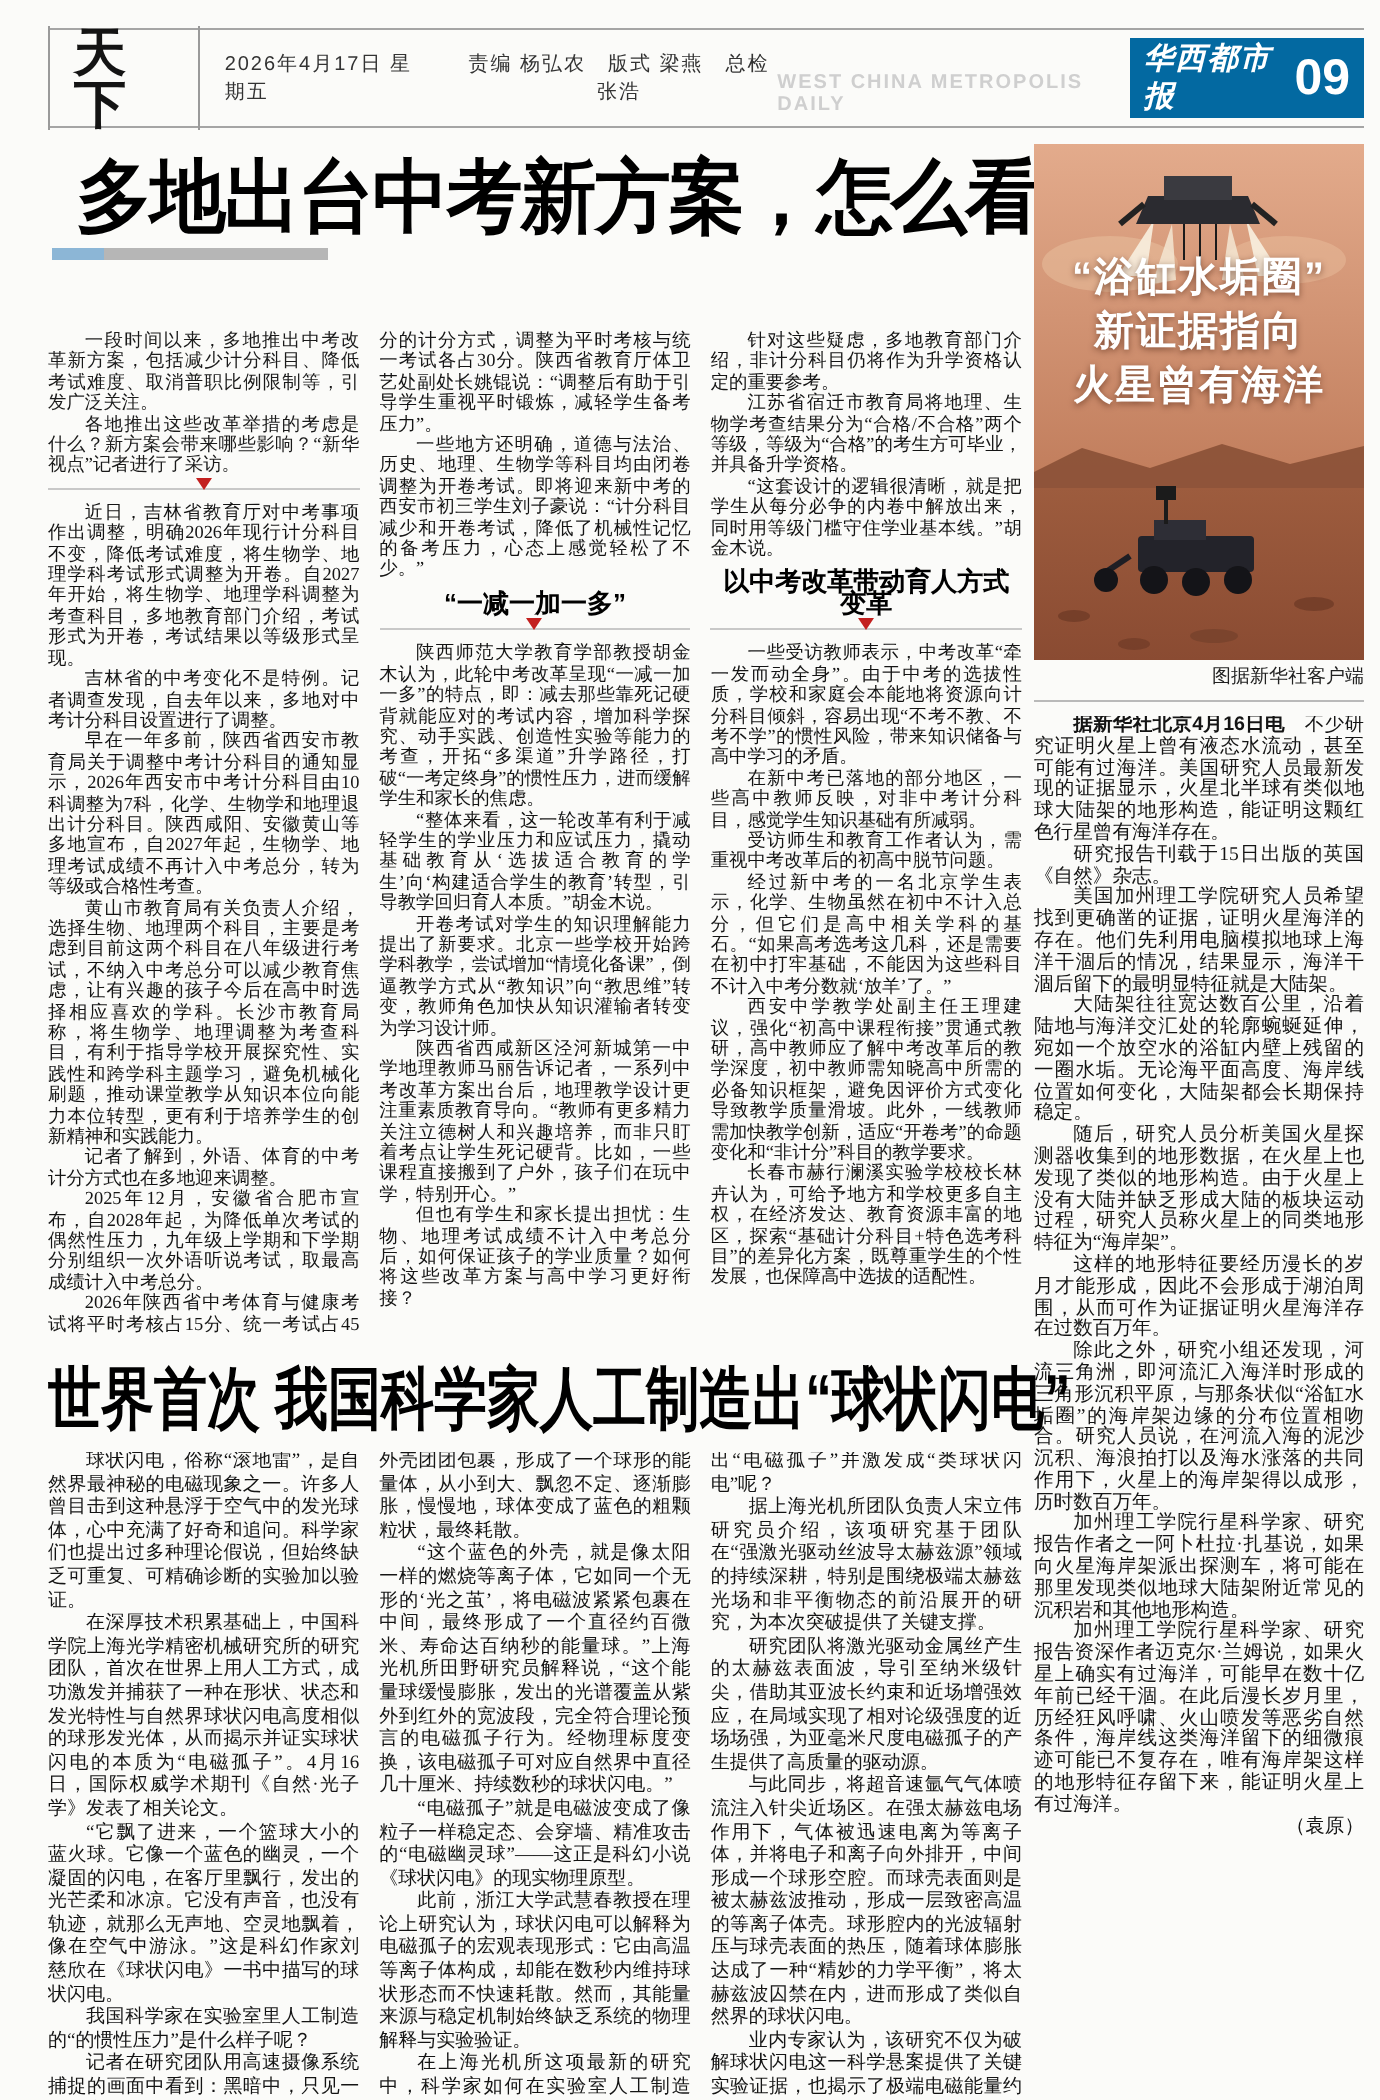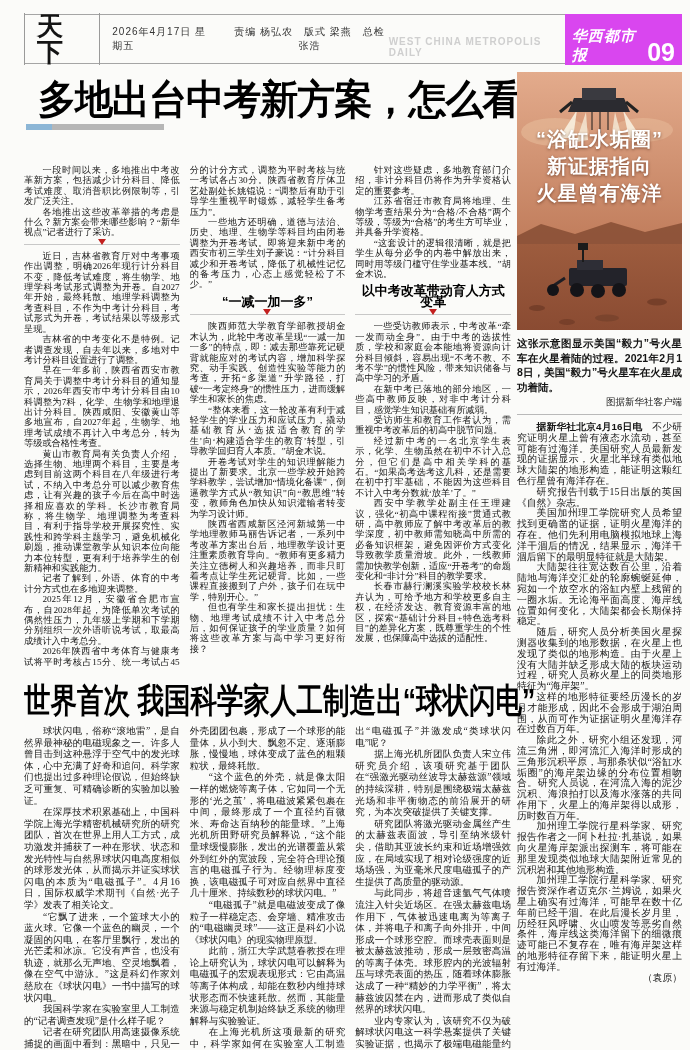"华西都市报" .brandbox { align-items: flex-end -> center; background: #d946ef -> #0369a1; height: 51px -> 40px }
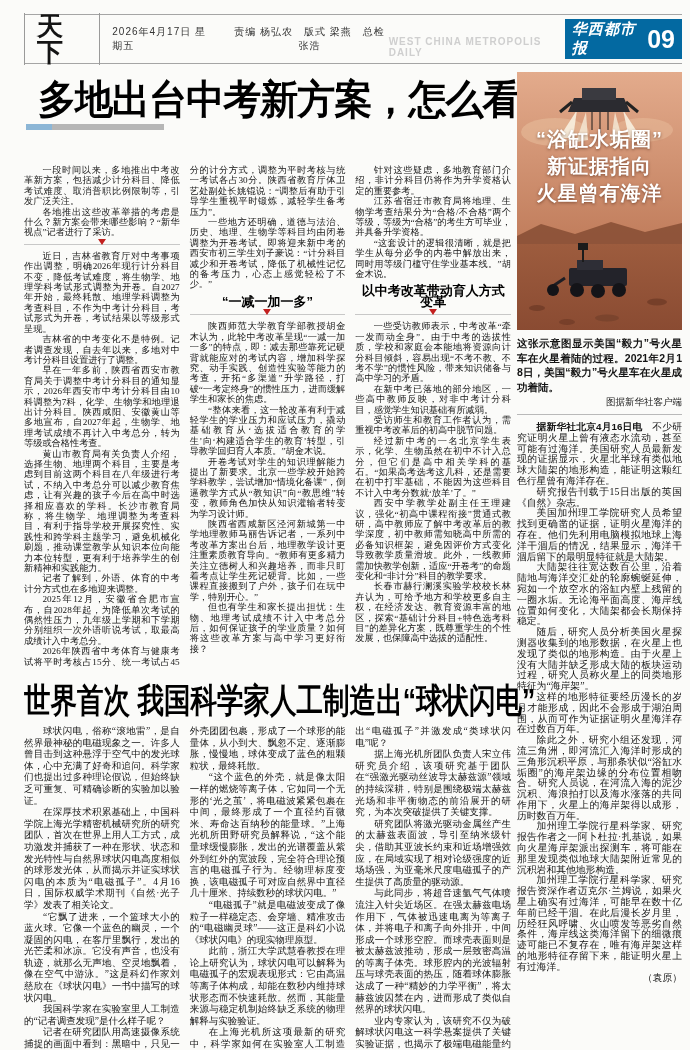"近日，吉林省教育厅对中考事项作出调整，明确2026年现行计分科目不变，降低考试难" p { text: 最终耗散、地理学科调整为考查科目，不作为中考计分科目 -> 将生物学、地理学科调整为考查科目，多地教育部门介绍 }
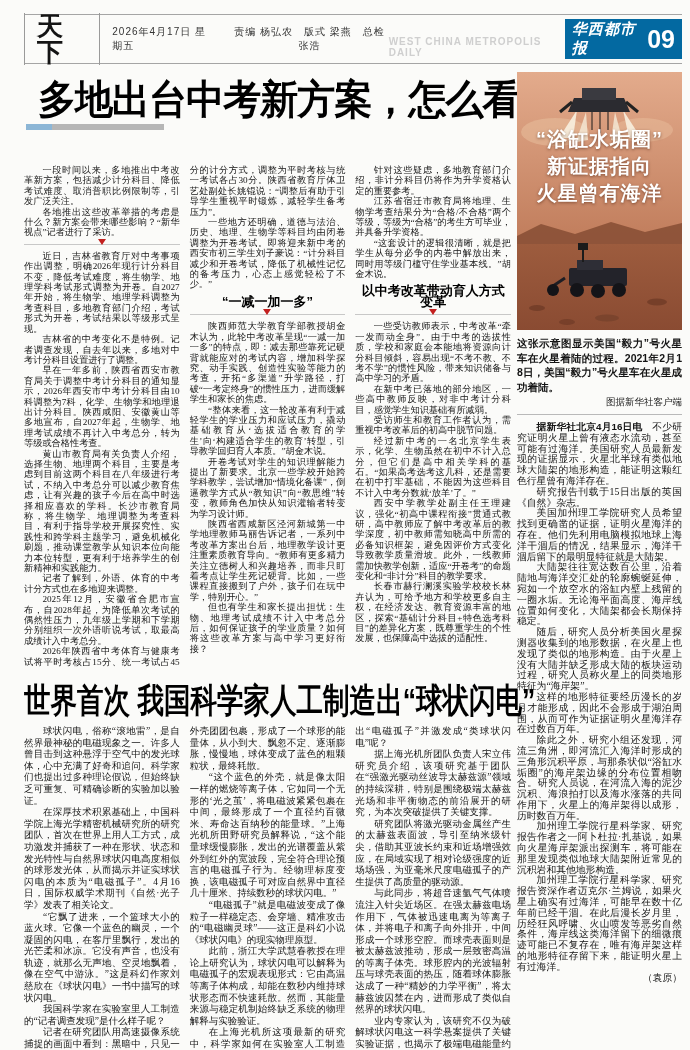"这张示意图显示美国“毅力”号火星车在火星着陆的过程。2021年2月18日，美国“" p.caption { html: <p>这张示意图显示美国“毅力”号火星车在火星着陆的过程。2021年2月18日，美国“毅力”号火星车在火星成功着陆。</p> -> none }
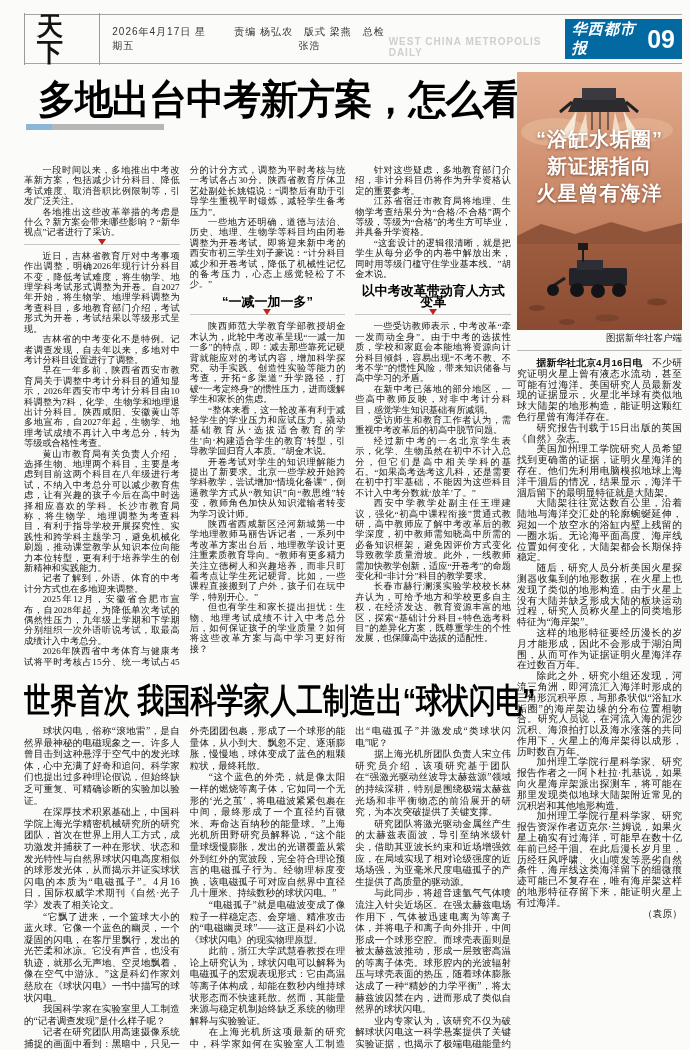"我国科学家在实验室里人工制造的“记者调查发现”是什么样子呢？" p { text: 记者调查发现 -> 的惯性压力 }
